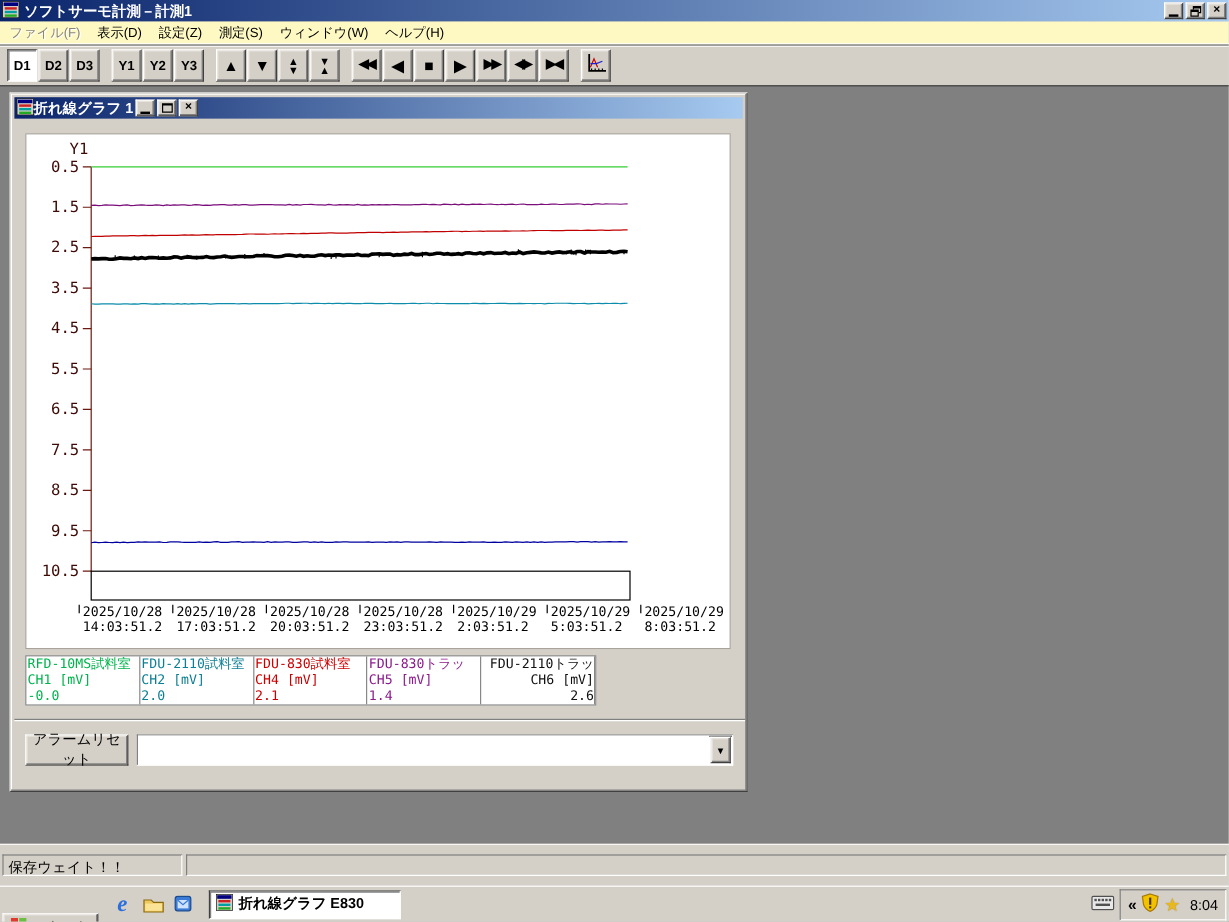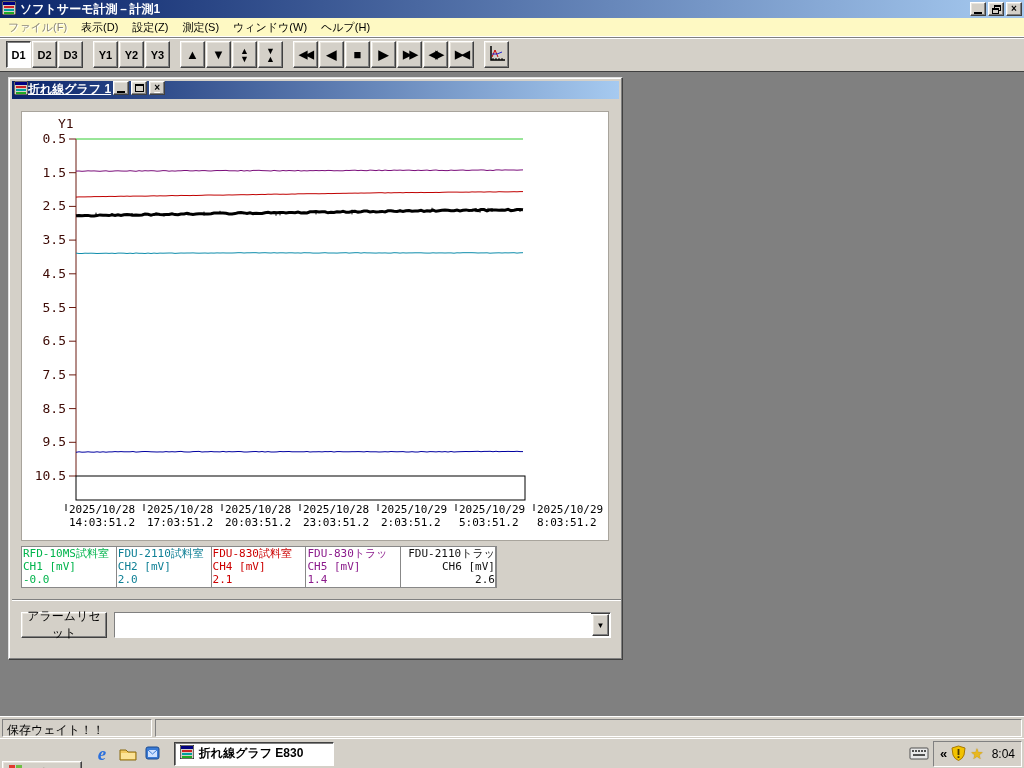"折れ線グラフ 1" .child-titlebar { align-items: flex-start -> center; text-decoration: underline -> none }
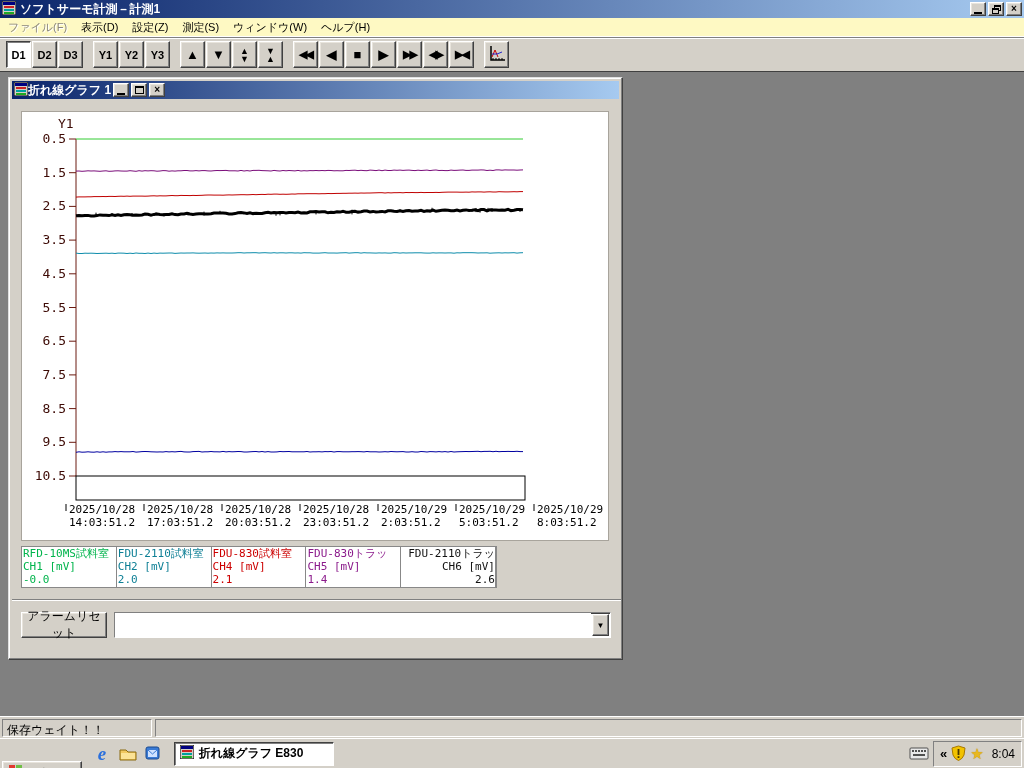"保存ウェイト！！" .statusbar { padding: 4px 2px -> 17px 2px }
